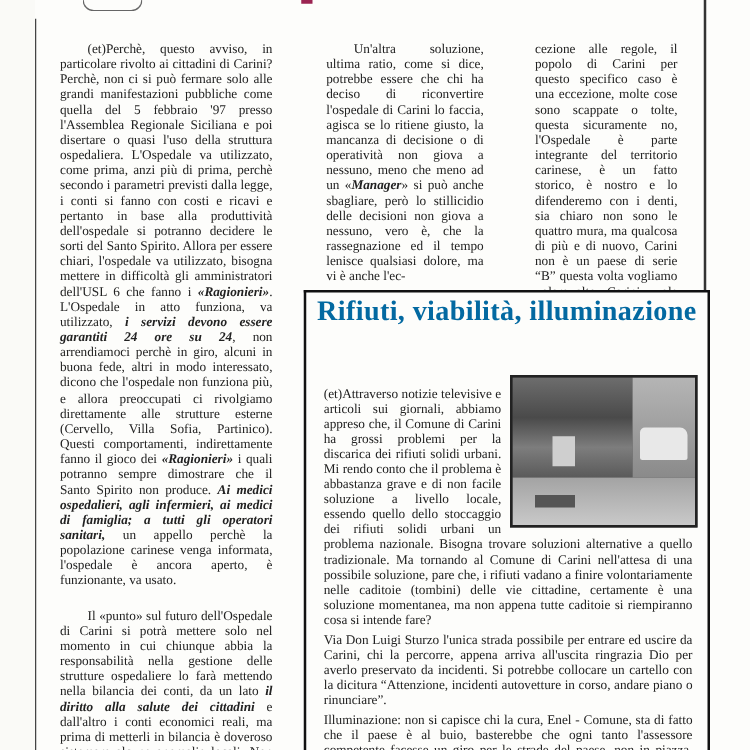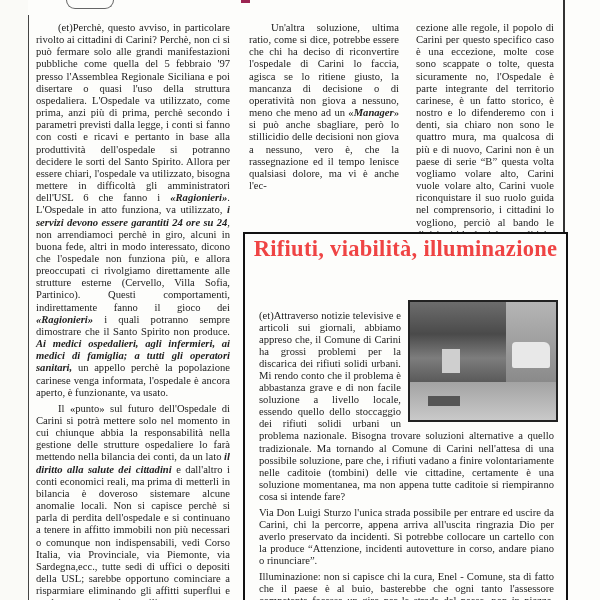"(et)Perchè, questo avviso, in" .col p { margin: 4px -> 16px }
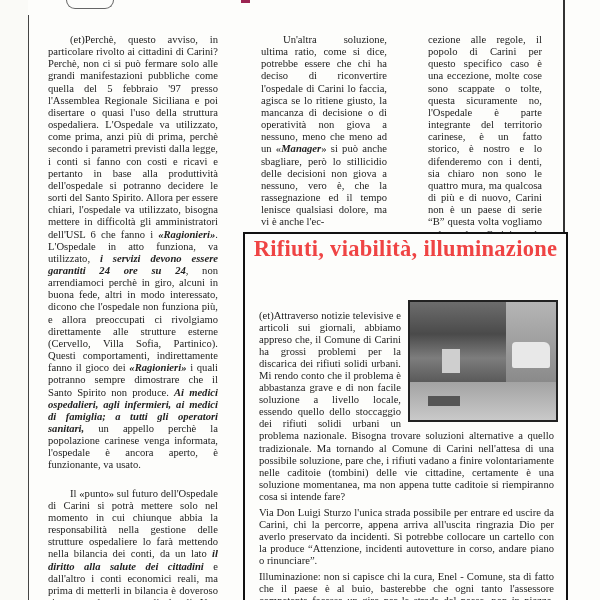"Rifiuti, viabilità, illuminazione" .box-title { color: #ef4444 -> #0369a1 }
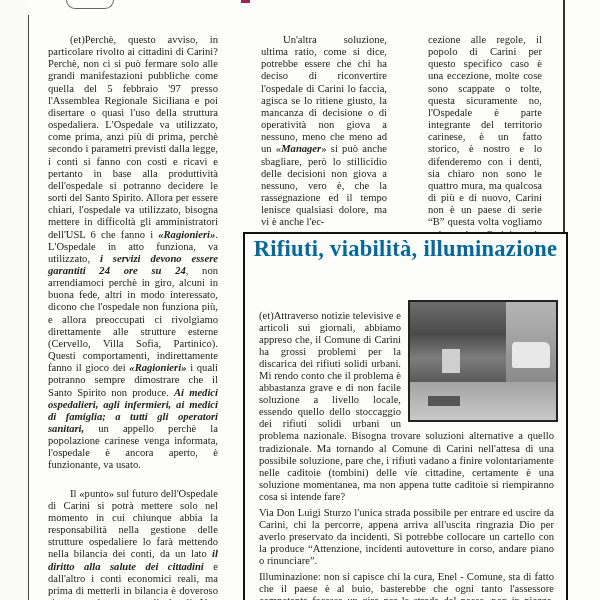"Via Don Luigi Sturzo l'unica" p { text: produce -> dicitura }
